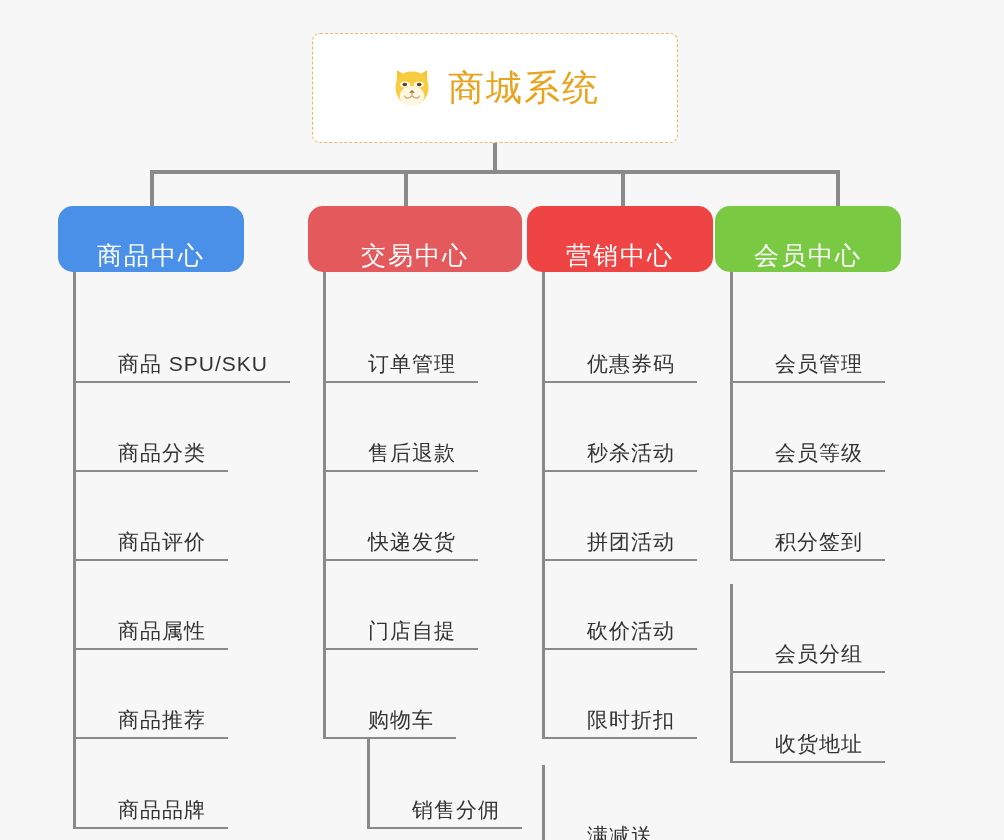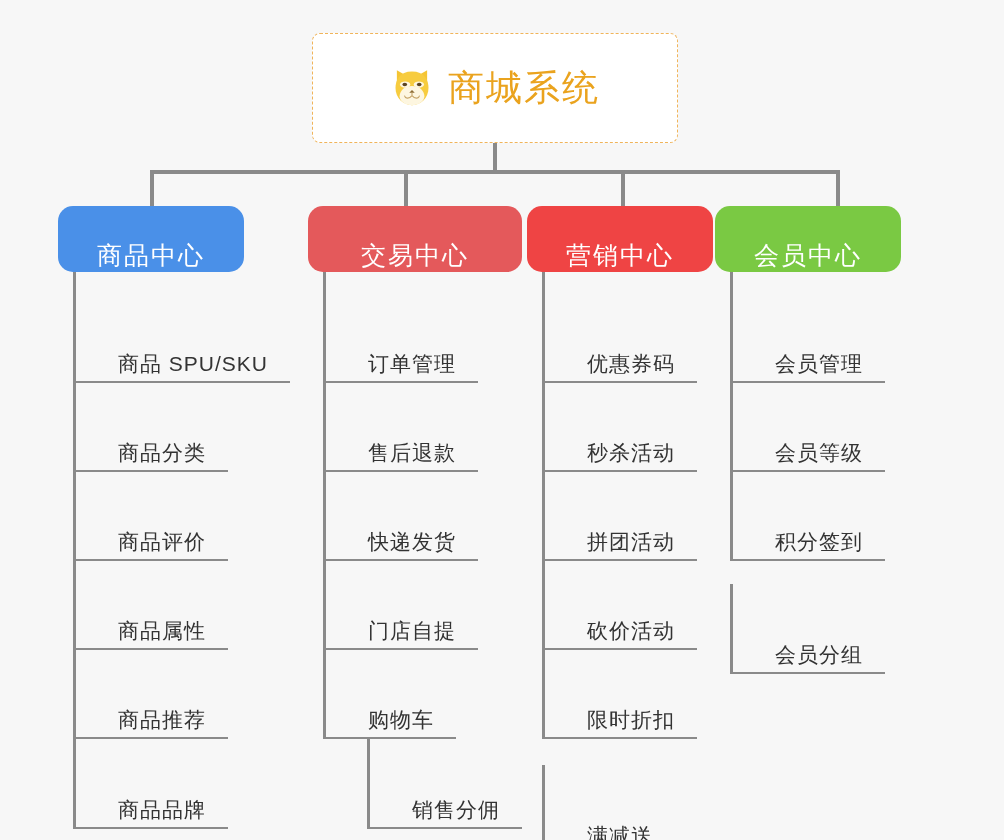"收货地址" div.item { html: none -> <div> <span>收货地址</span> </div> }
